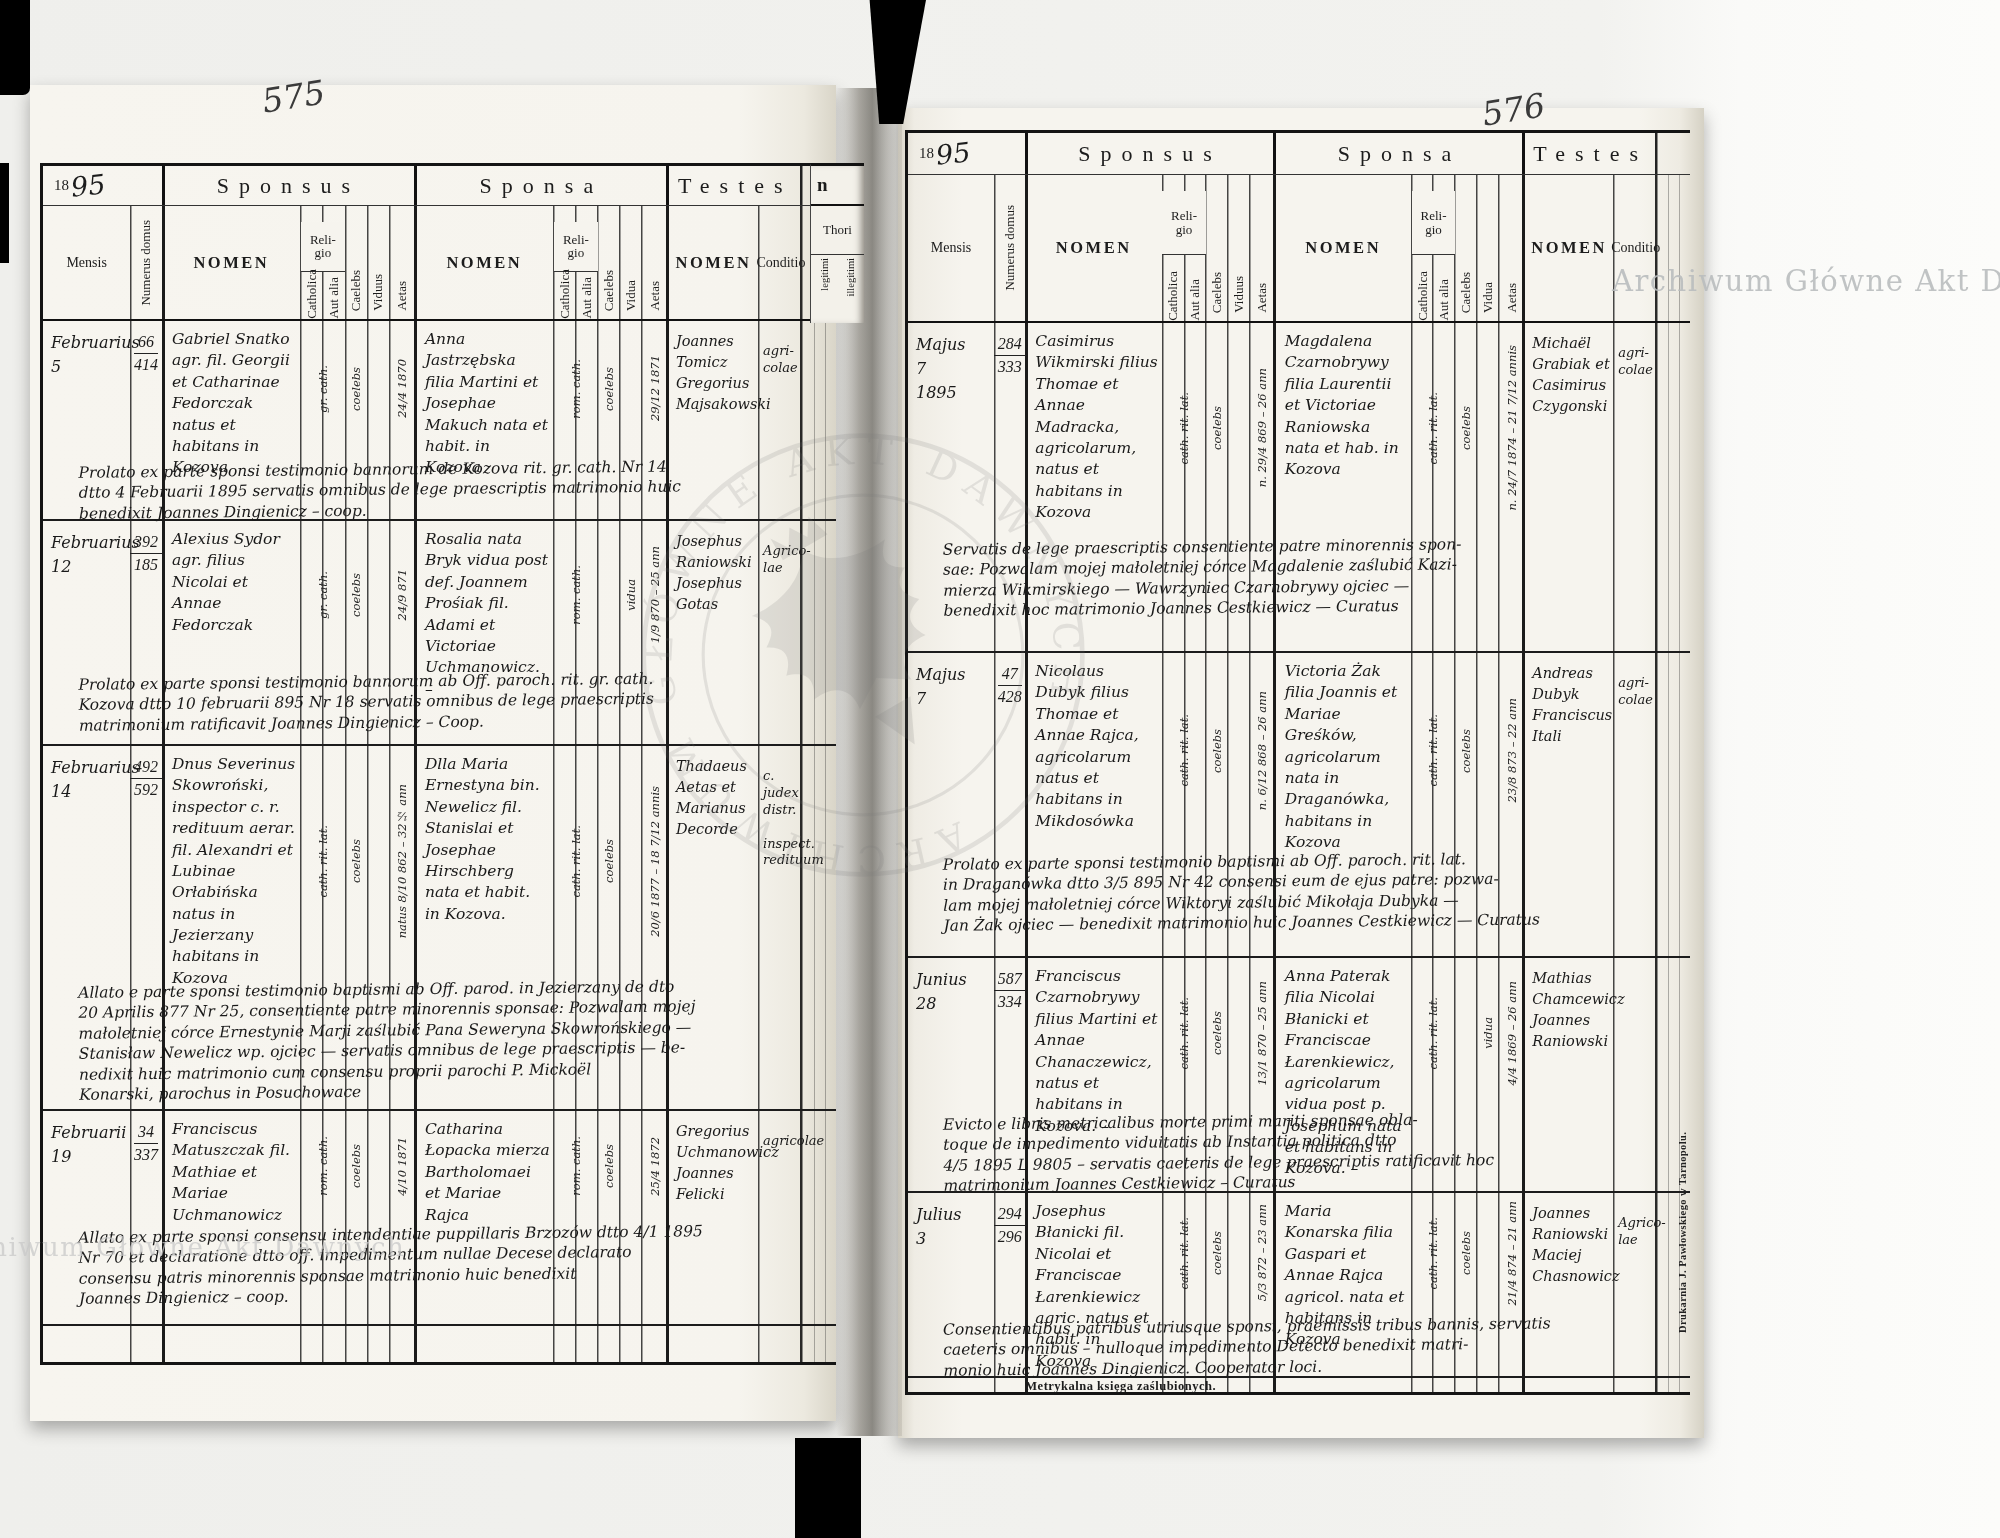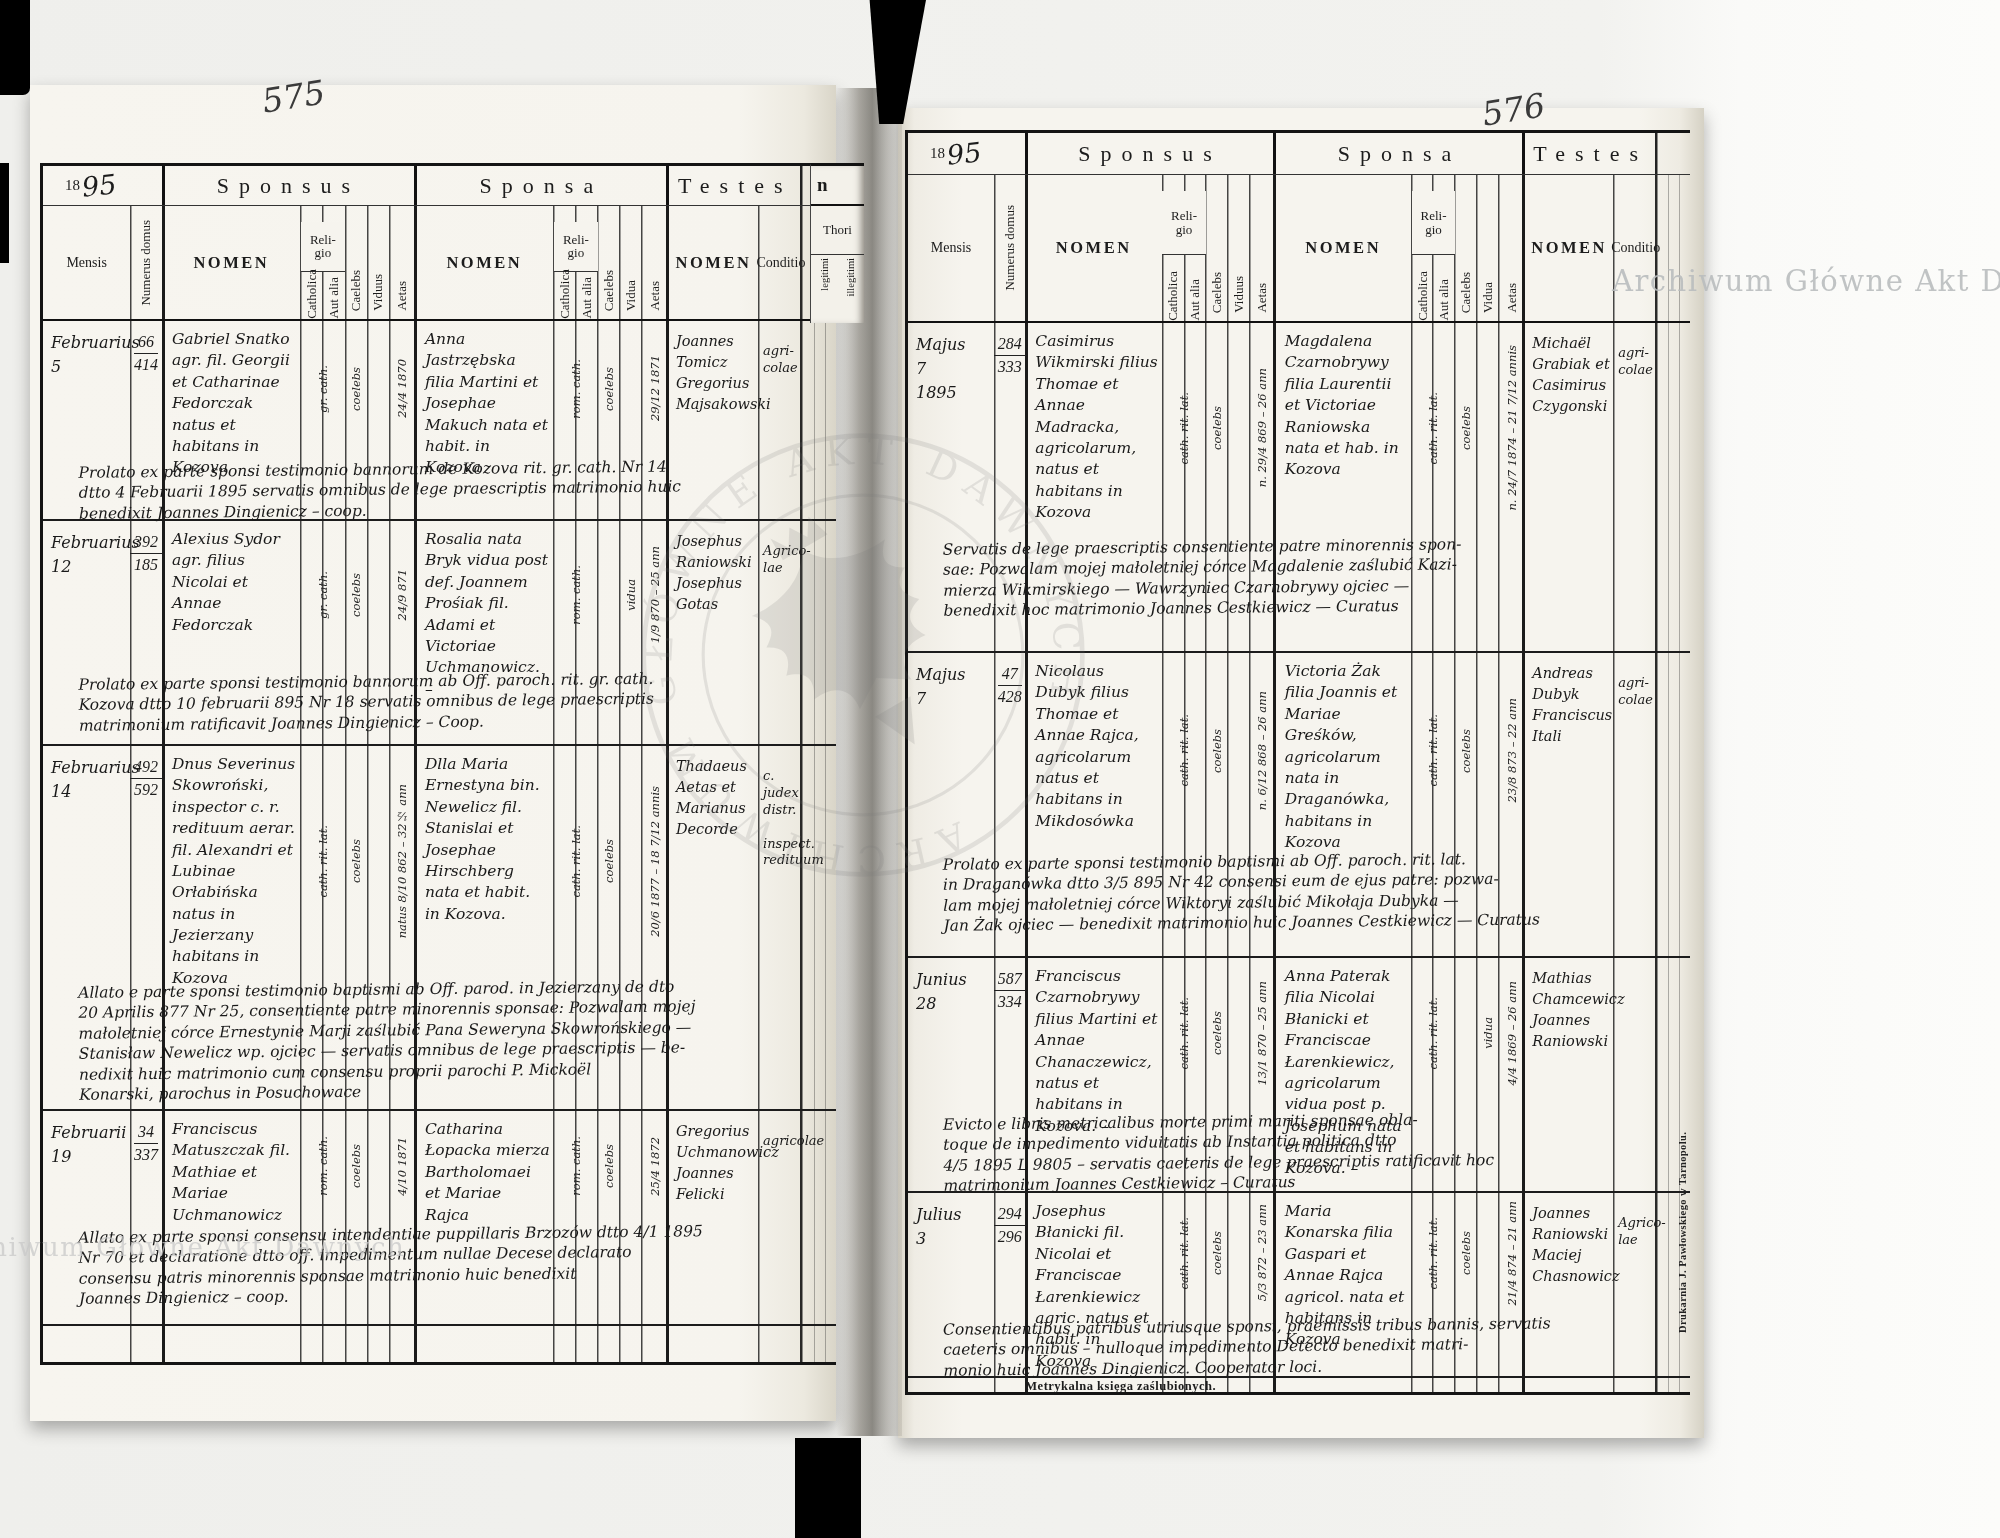"18" .fy { left: 12px -> 1px }
